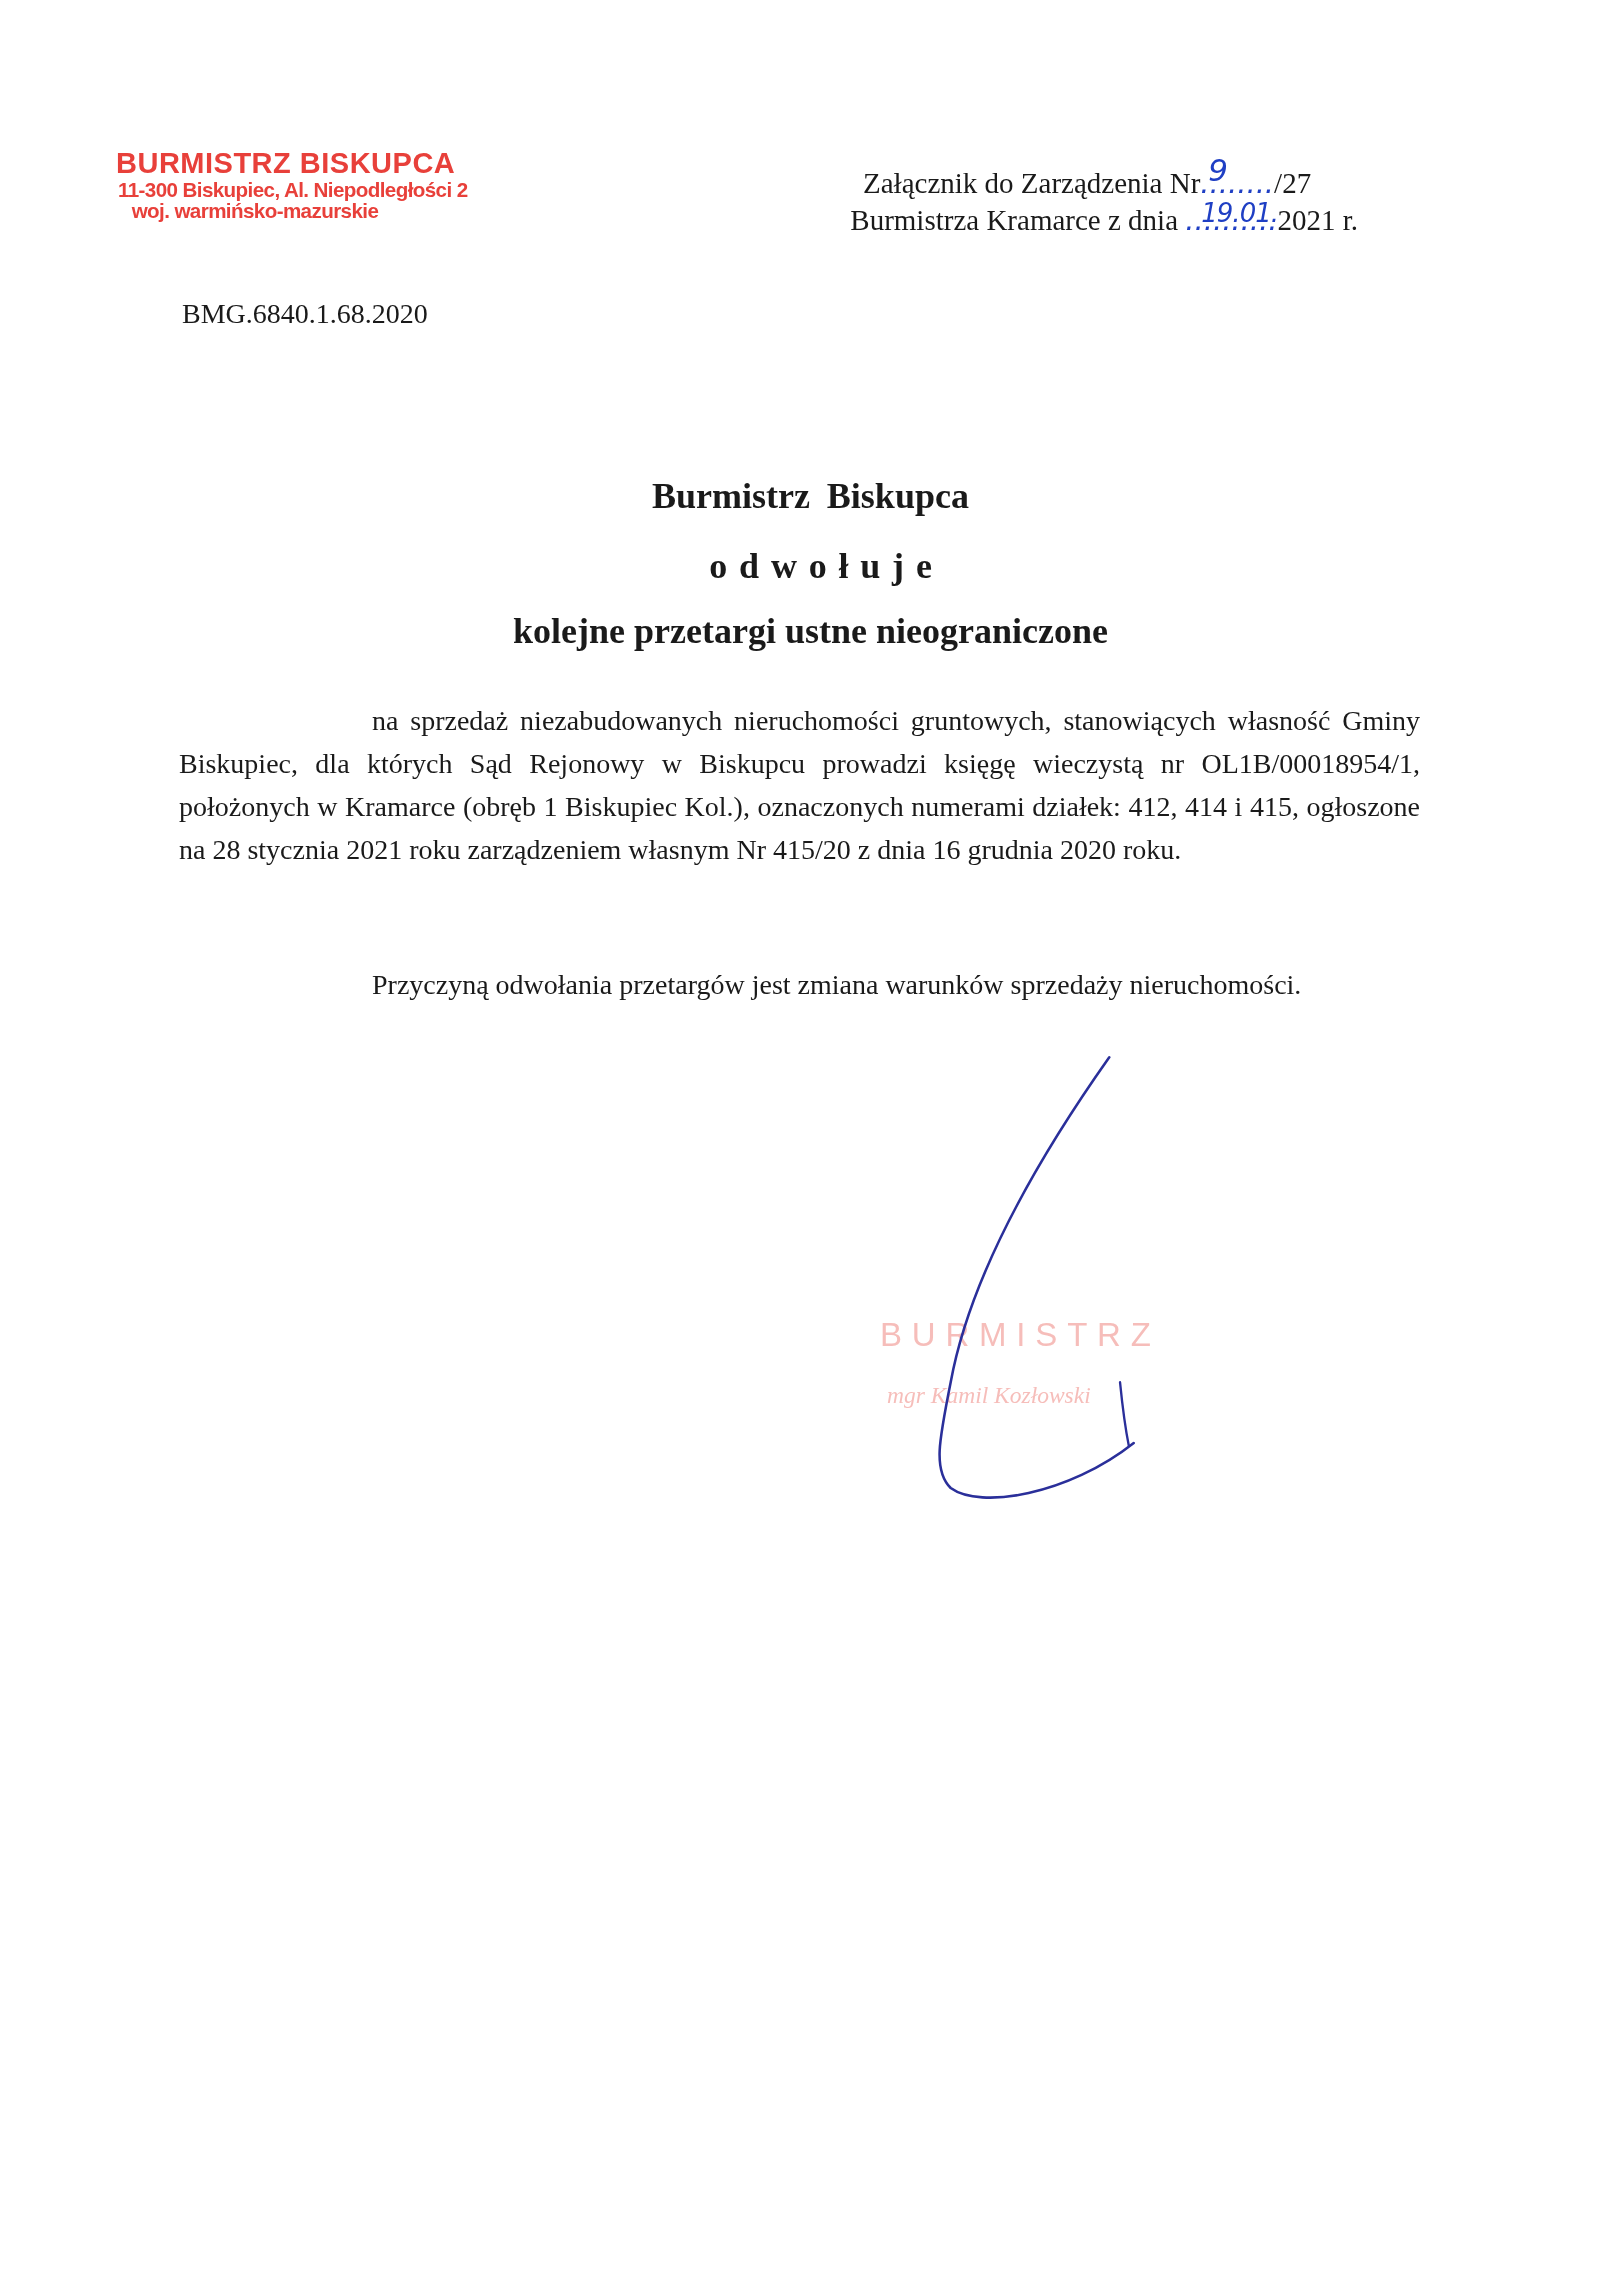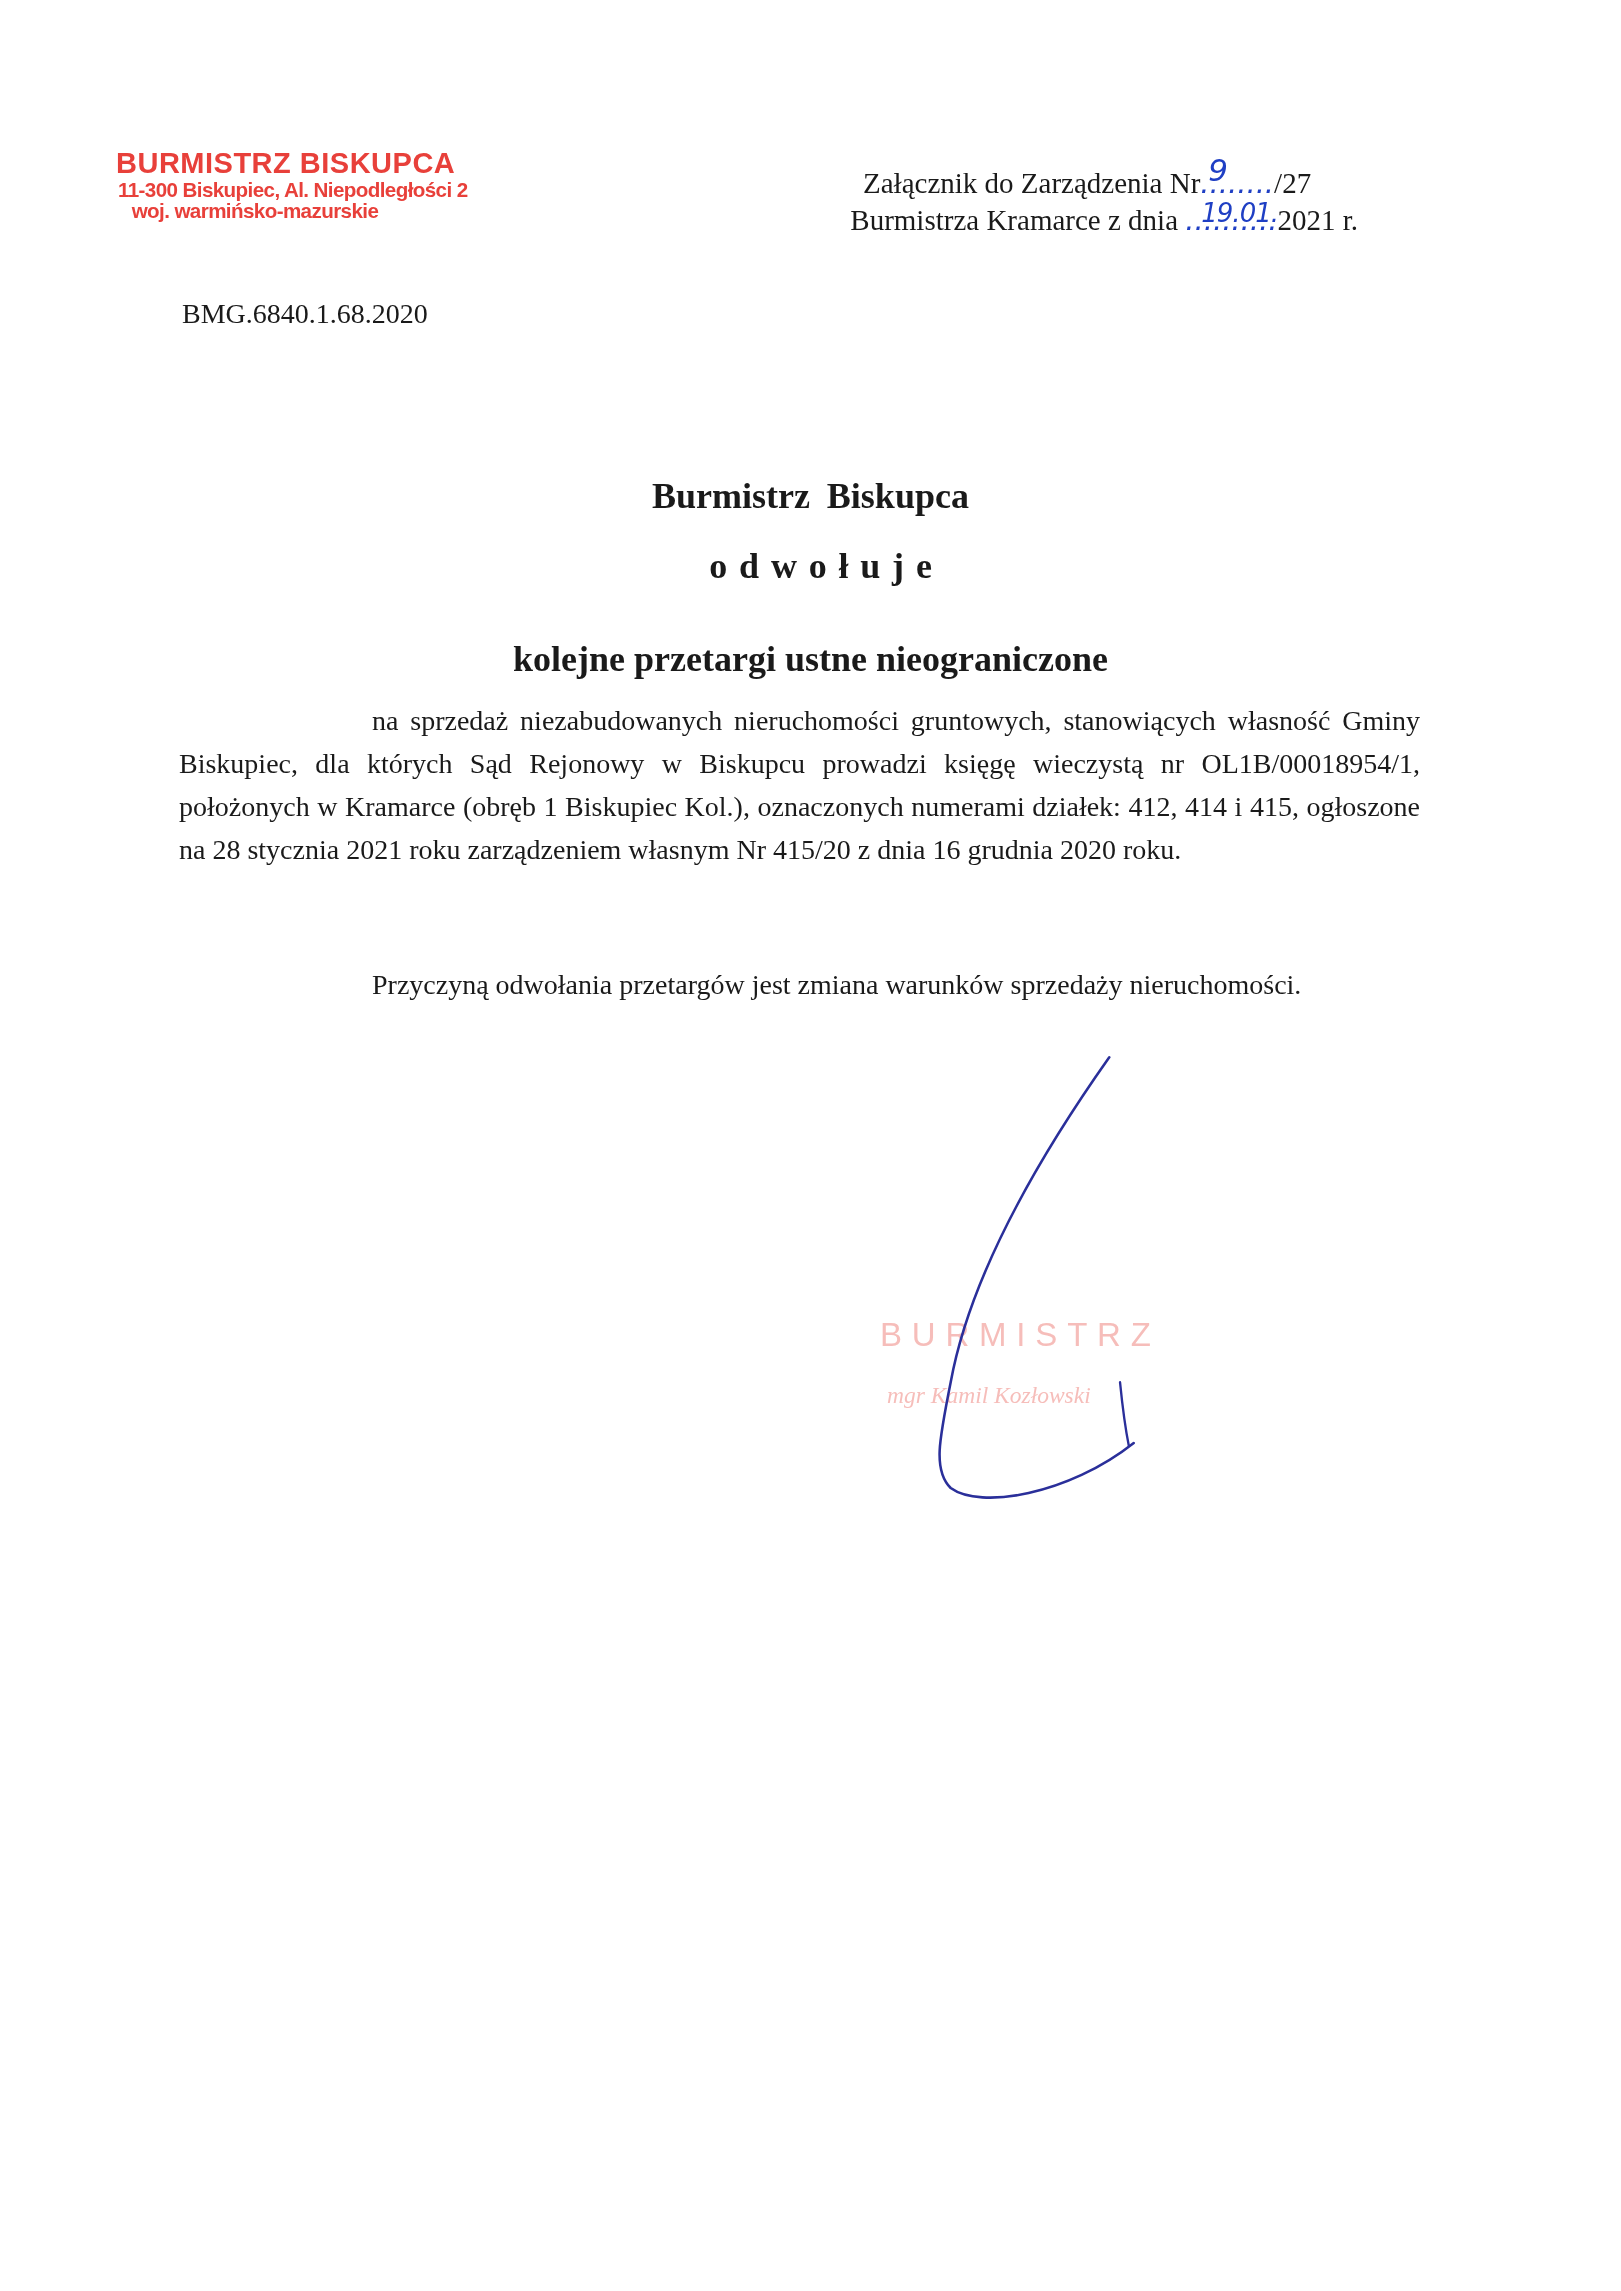"kolejne przetargi ustne nieograniczone" .t3 { margin-top: 28px -> none }
